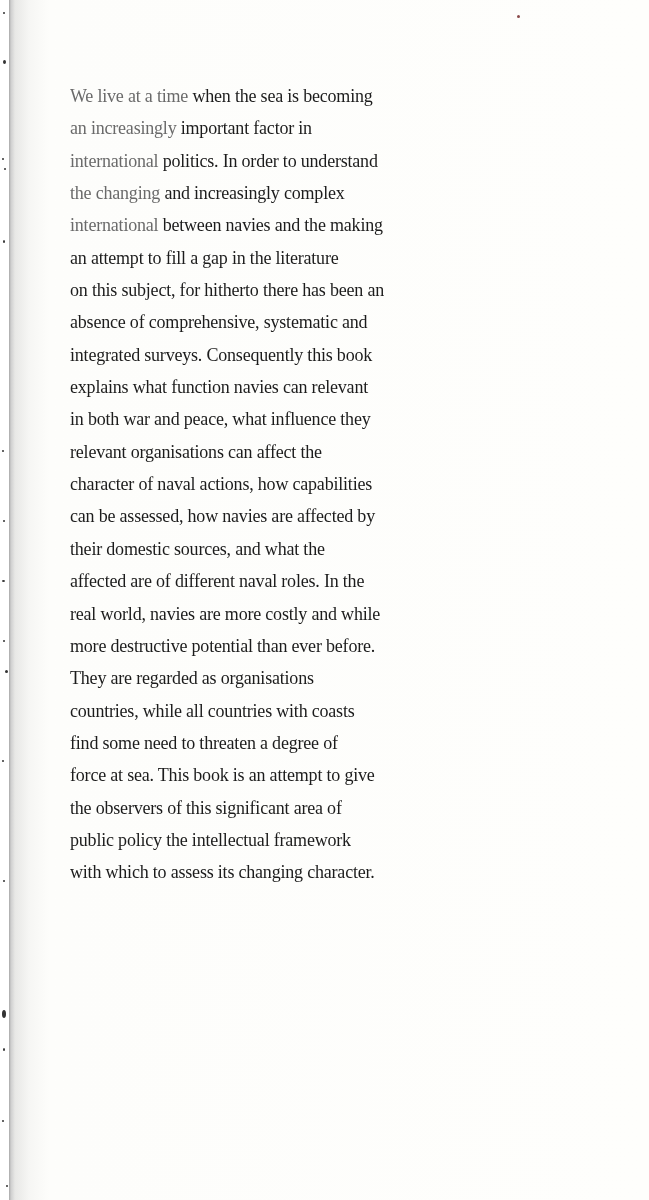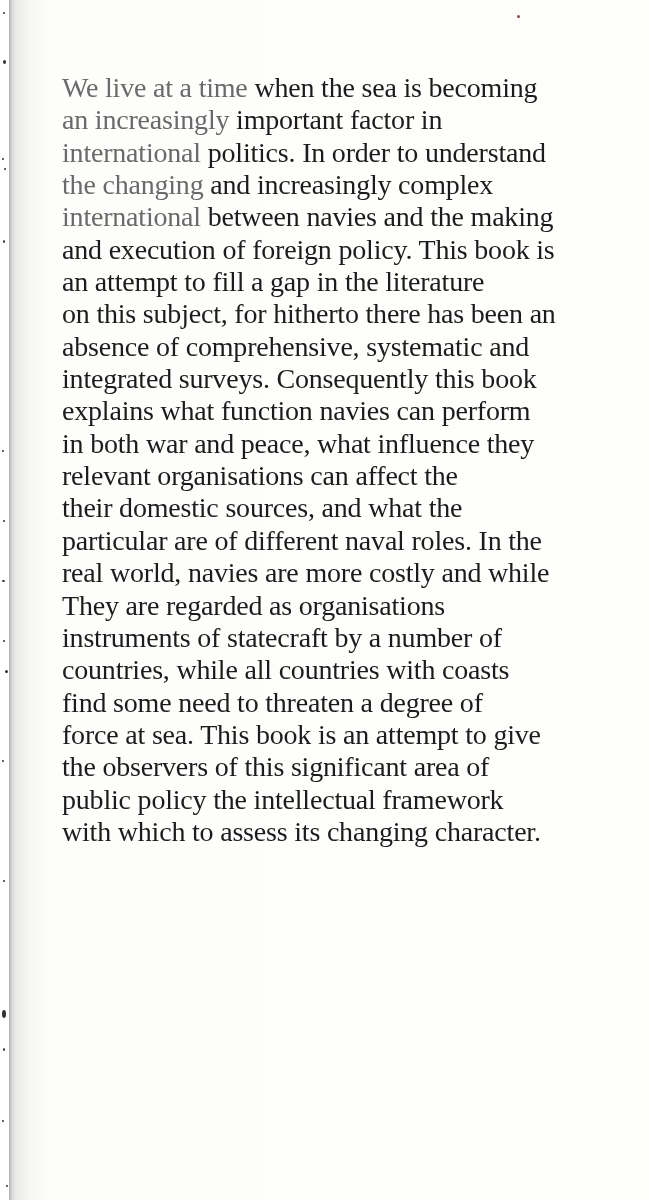"We live at a time" .blurb { font-size: 28px -> 18px; margin: 0 -> 8px }
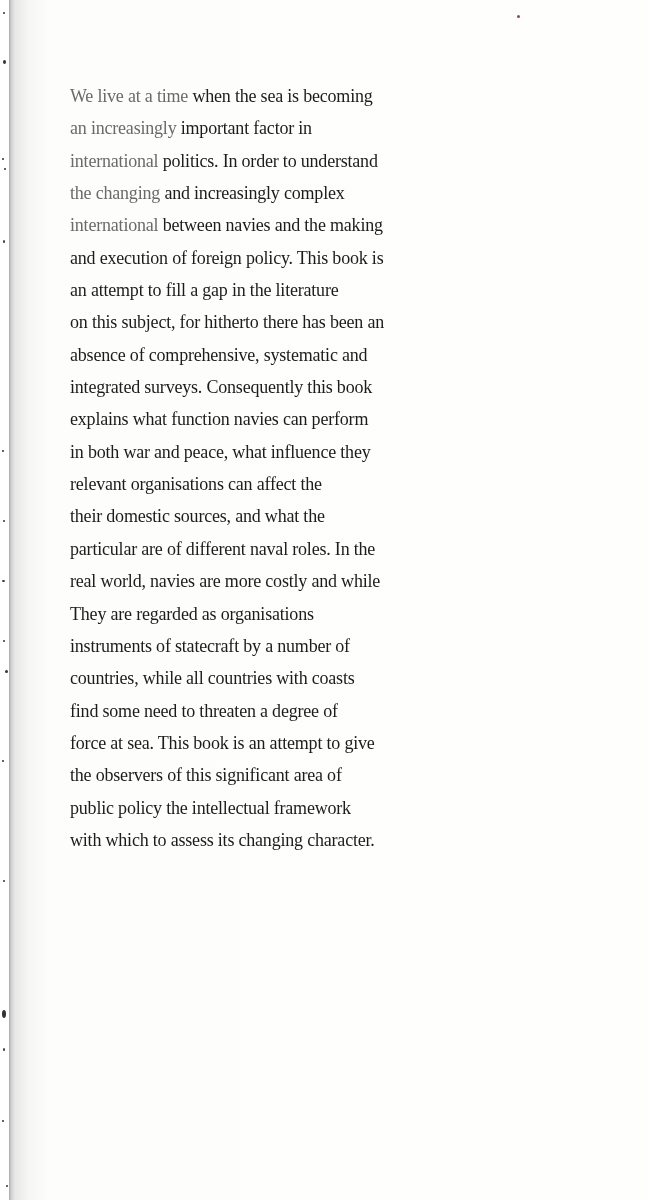"and execution of foreign policy." span.line { html: <span><span></span><span>and execution of foreign policy. This book is</span></span> -> none }
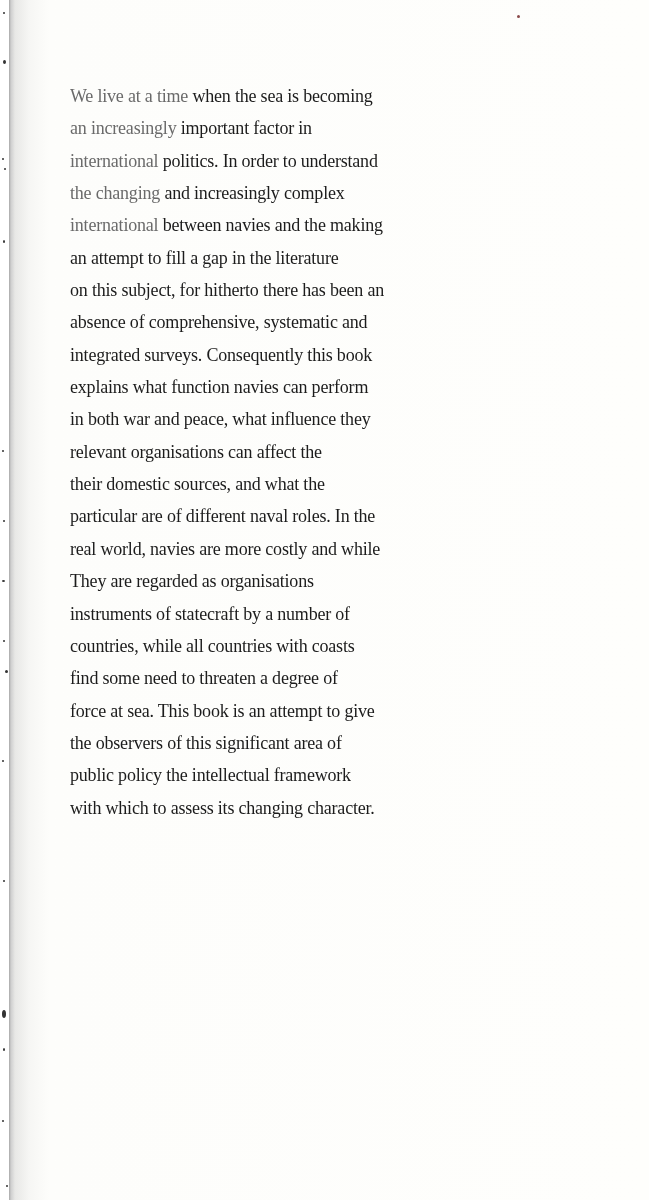"explains what function navies can" span { text: perform -> relevant }
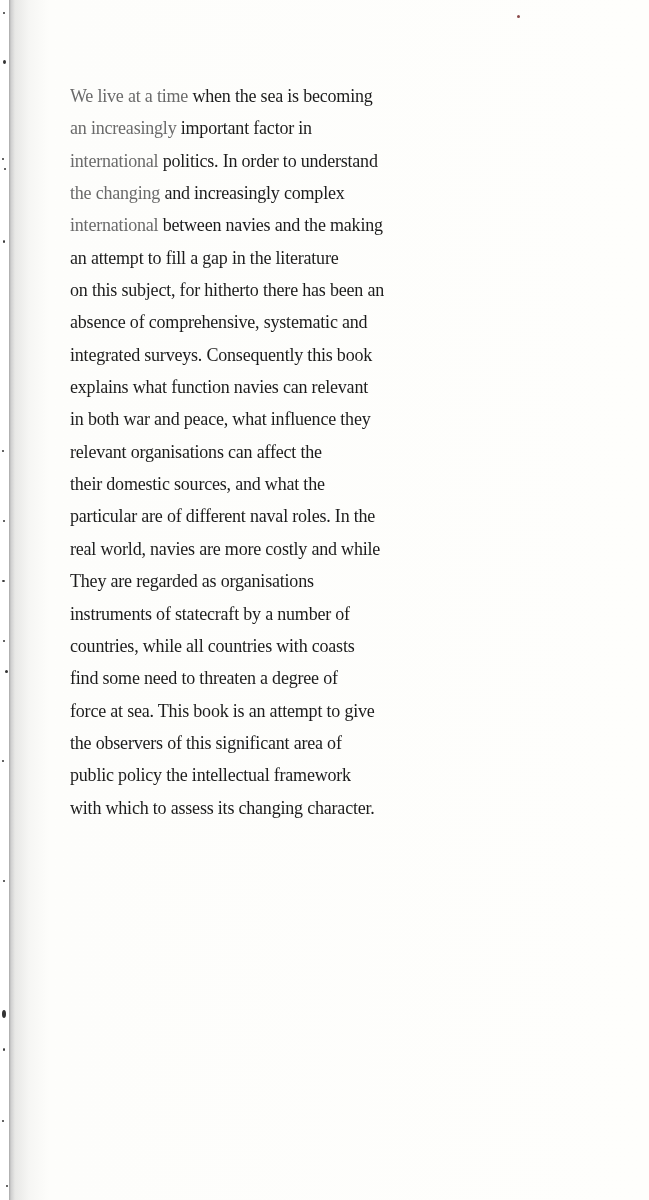"character of naval actions, how" span.line { html: none -> <span><span></span><span>character of naval actions, how capabilities</span></span> }
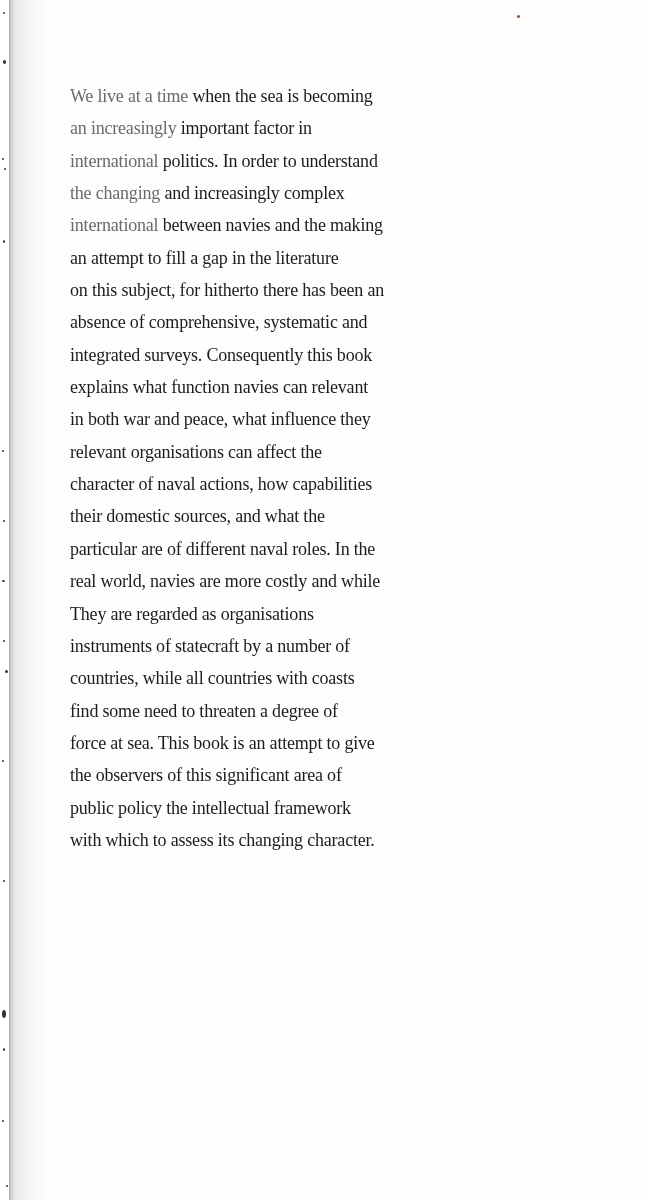"can be assessed, how navies" span.line { html: none -> <span><span></span><span>can be assessed, how navies are affected by</span></span> }
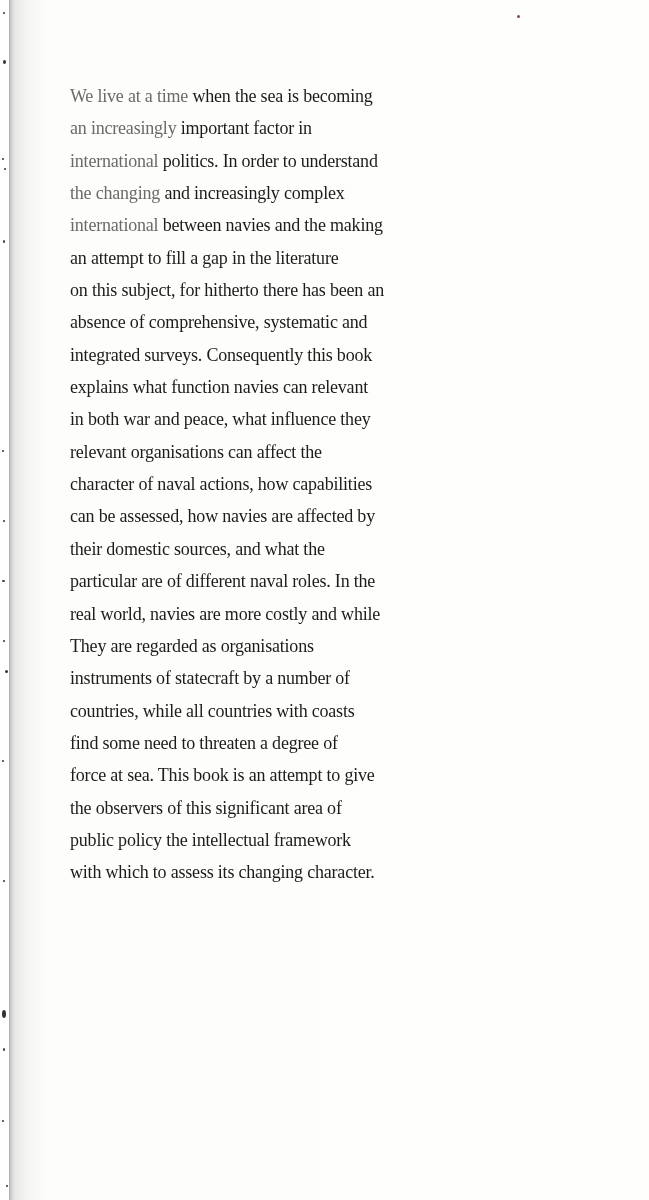"particular are of different naval" span { text: particular -> affected }
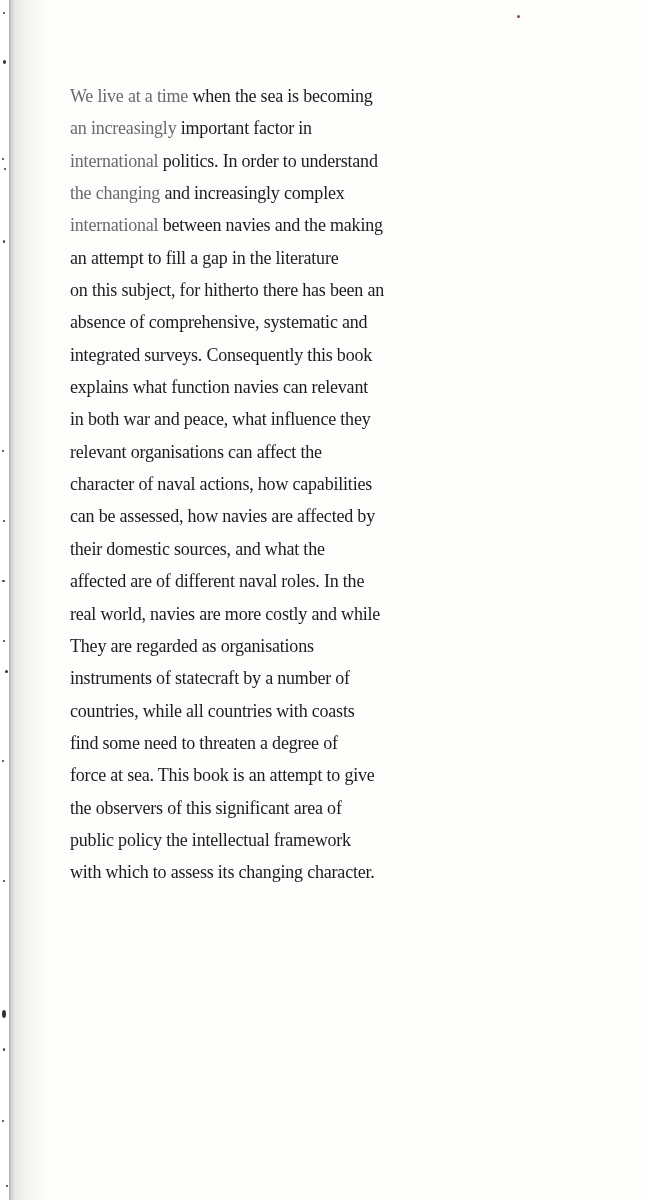"more destructive potential than ever" span.line { html: none -> <span><span></span><span>more destructive potential than ever before.</span></span> }
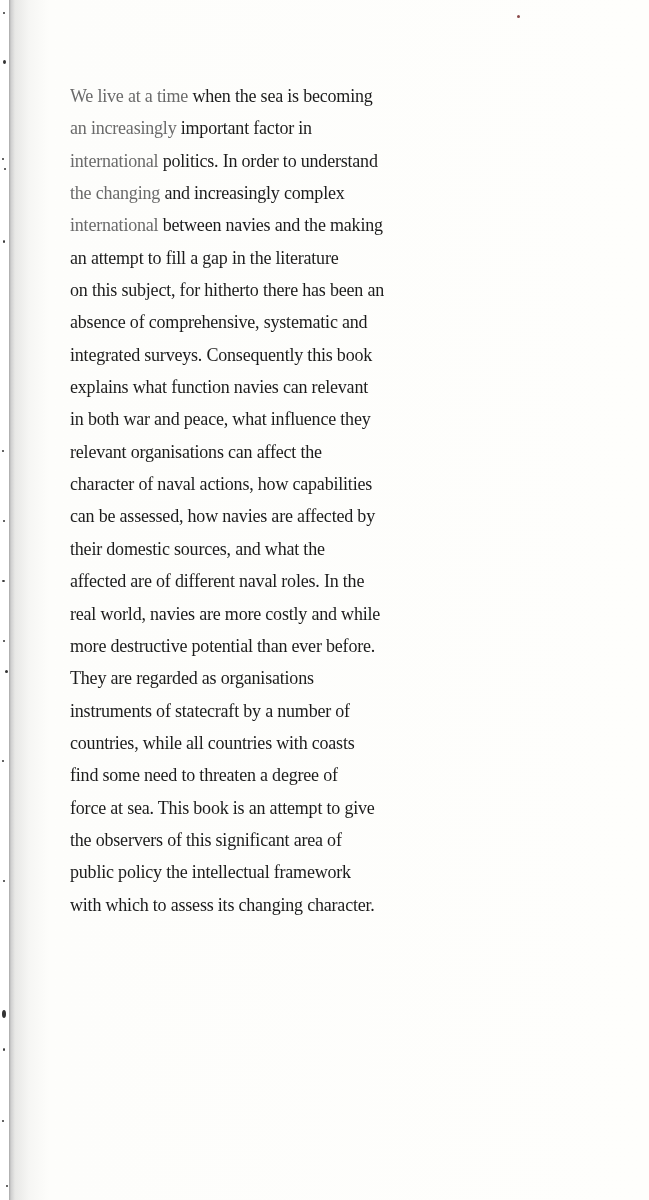"instruments of statecraft by a" span.line { html: <span><span></span><span>instruments of statecraft by a number of</span></span> -> none }
